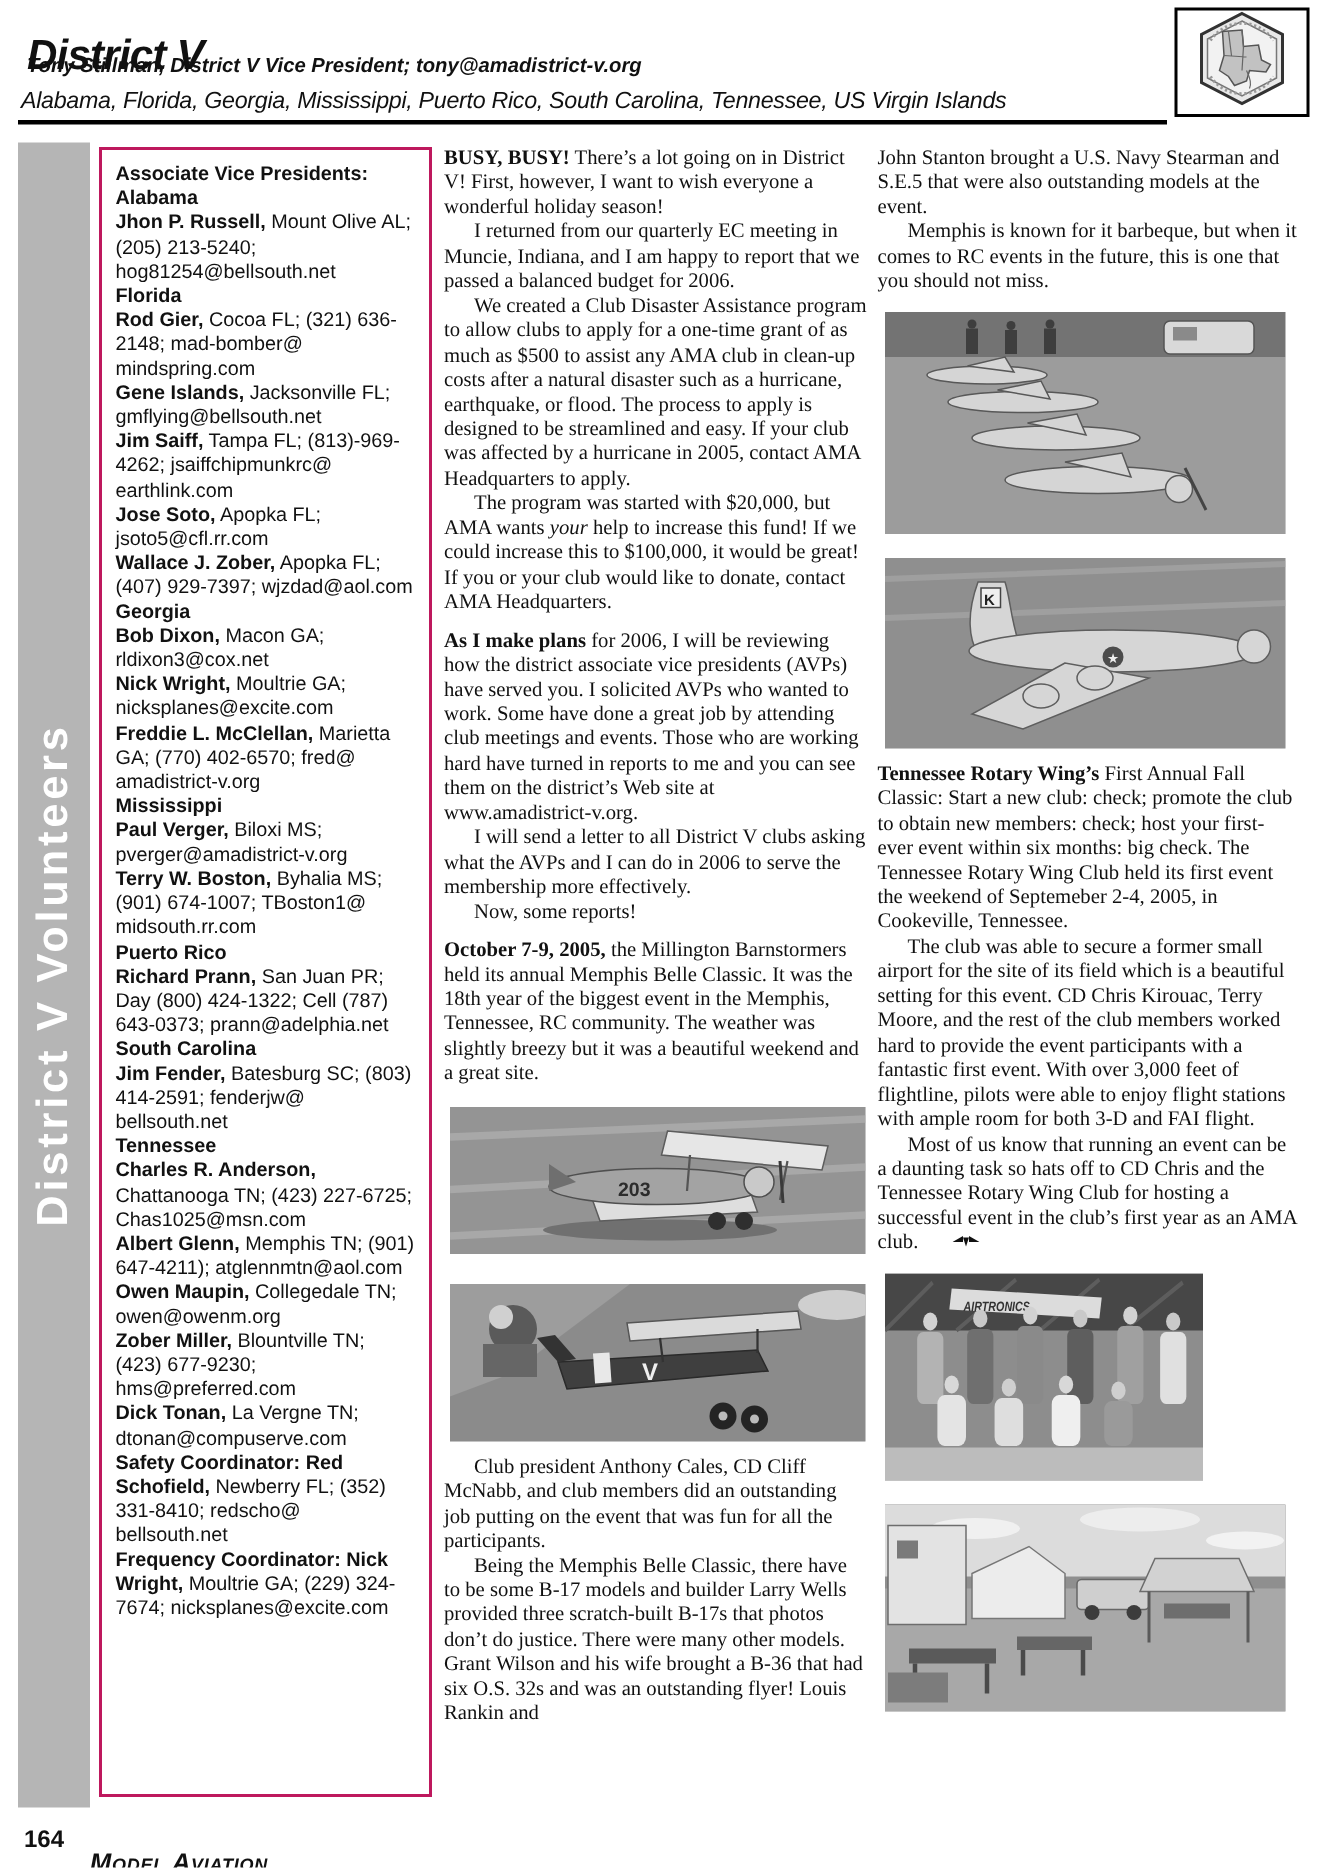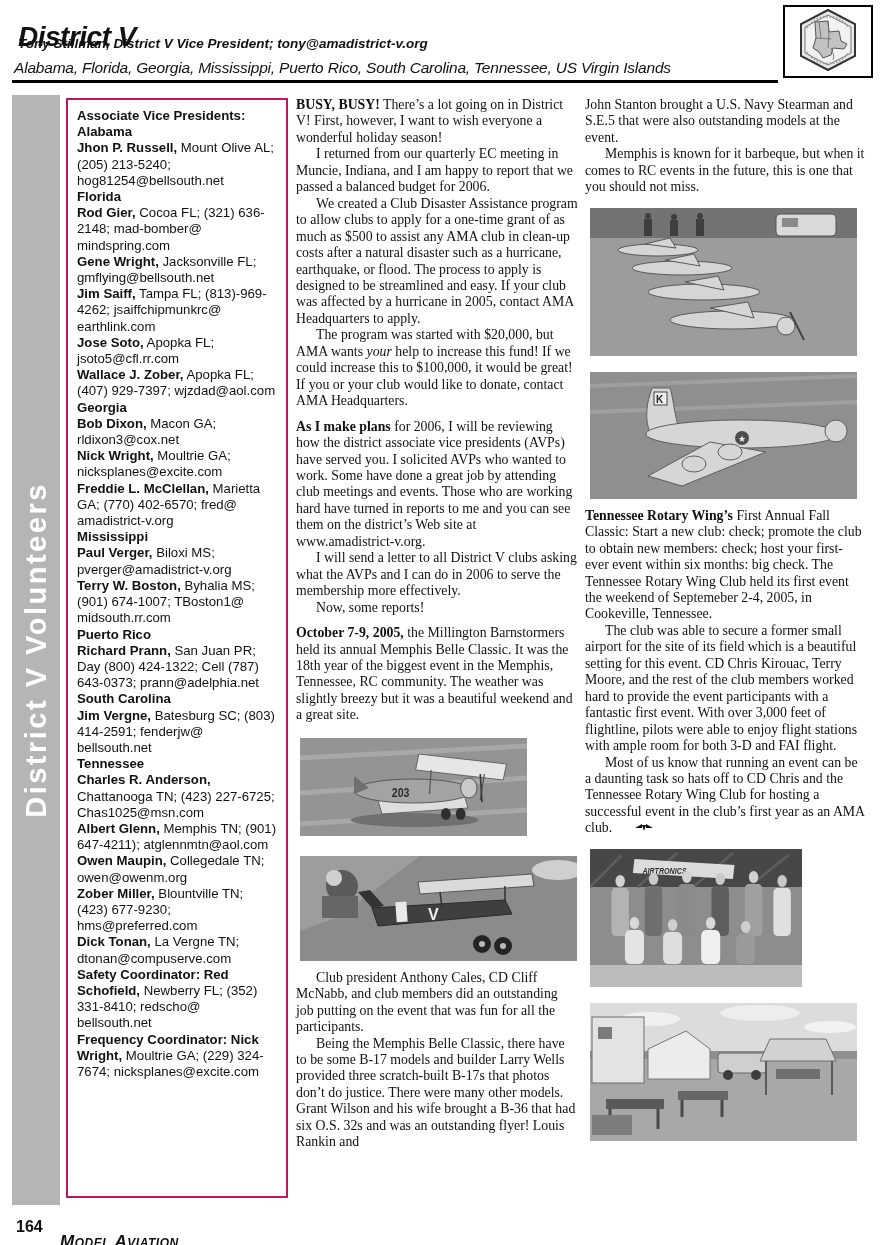"Gene Wright," b { text: Wright -> Islands }
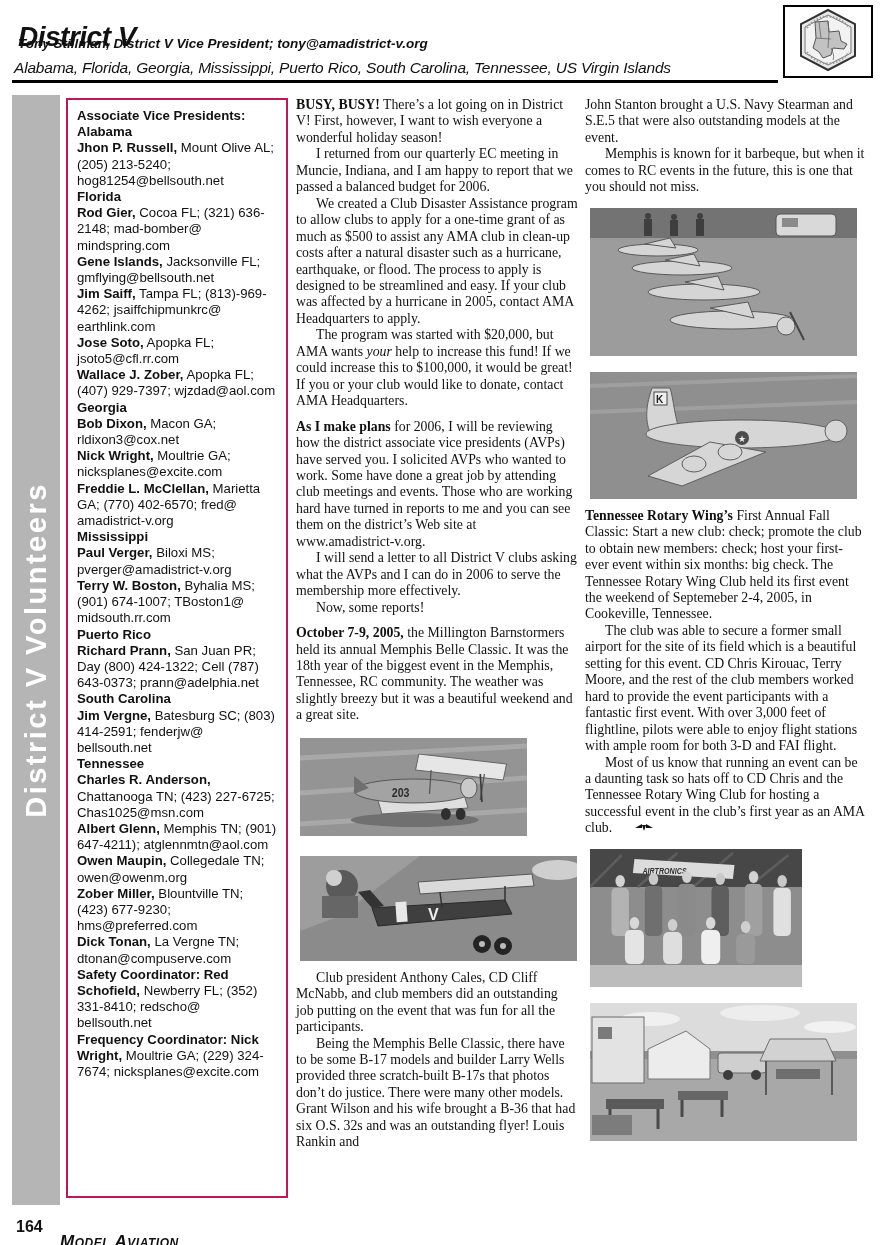"Jim Vergne," b { text: Vergne -> Fender }
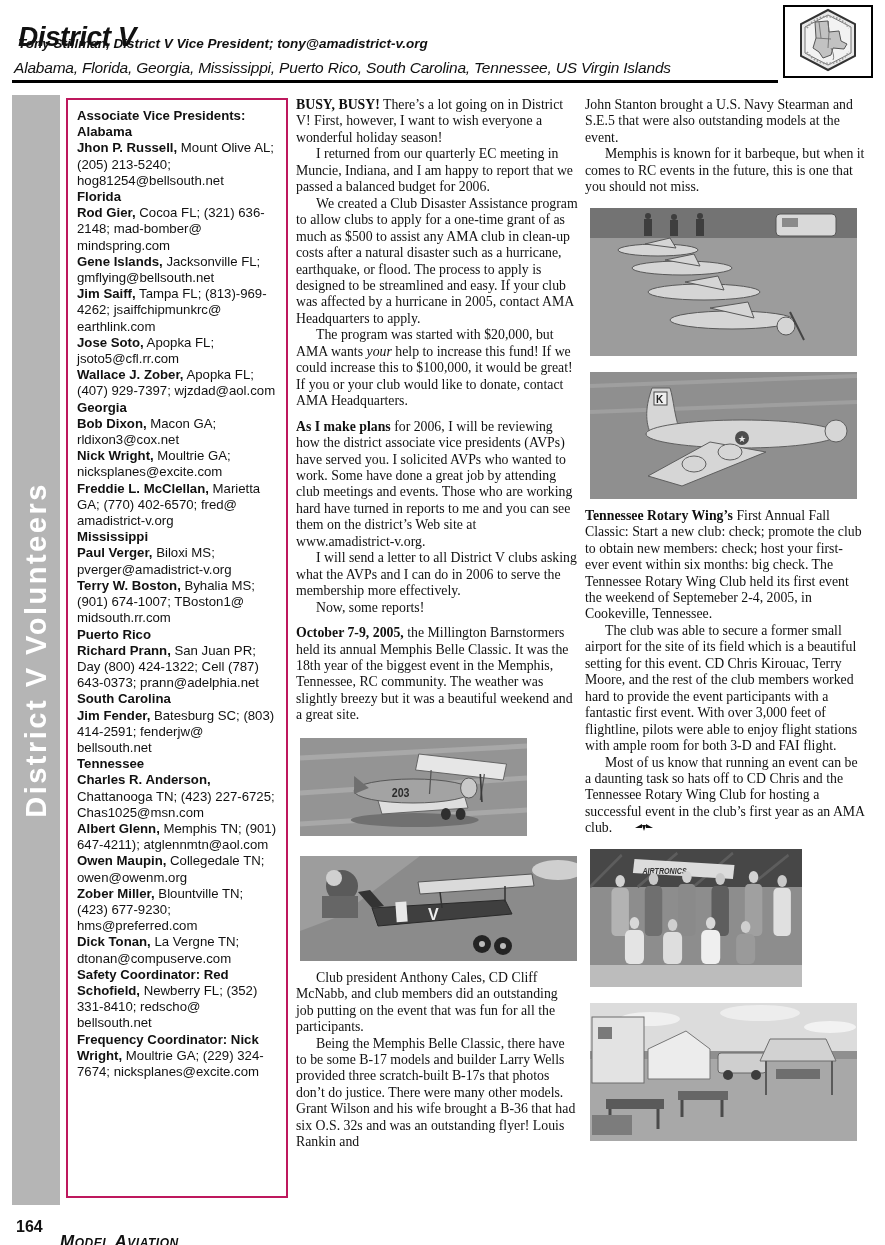"203" div.photo { width: 227px -> 277px }
